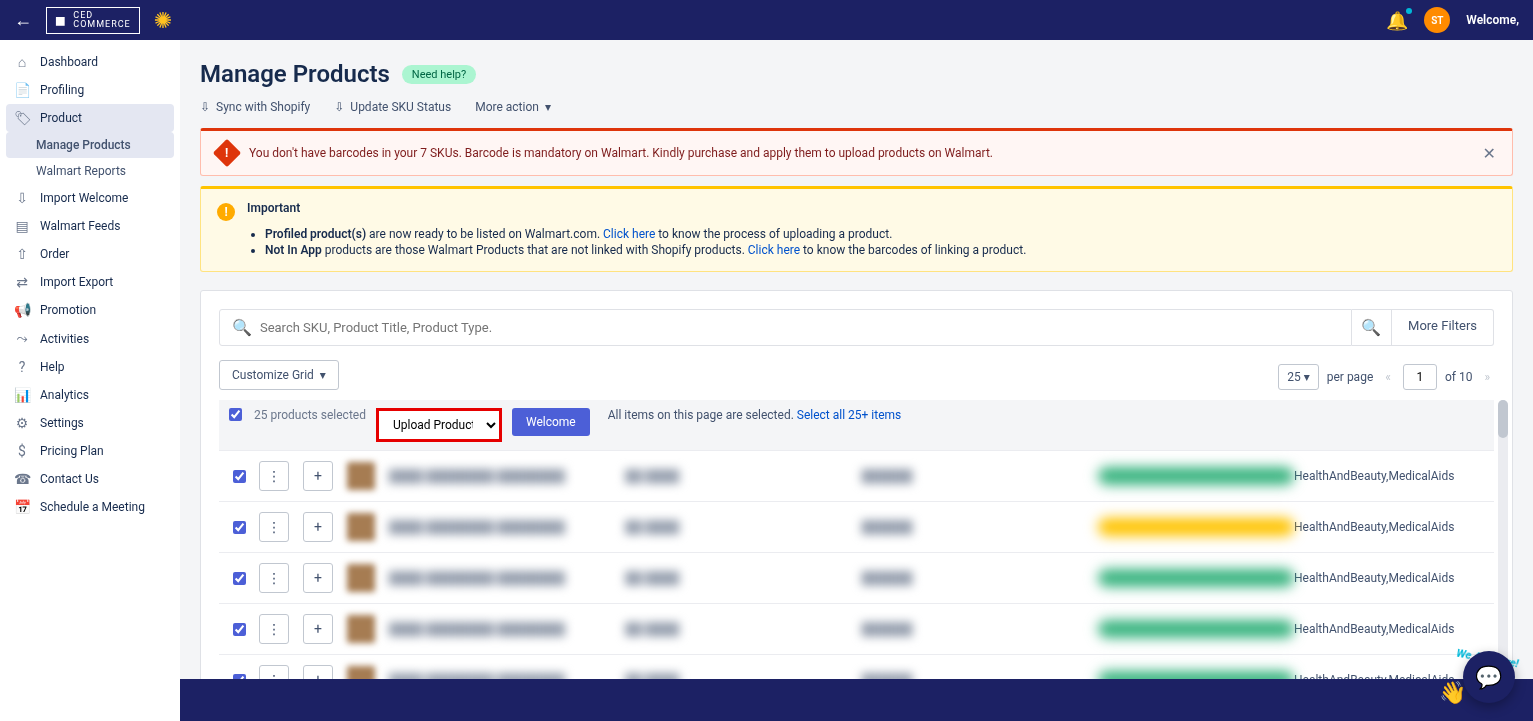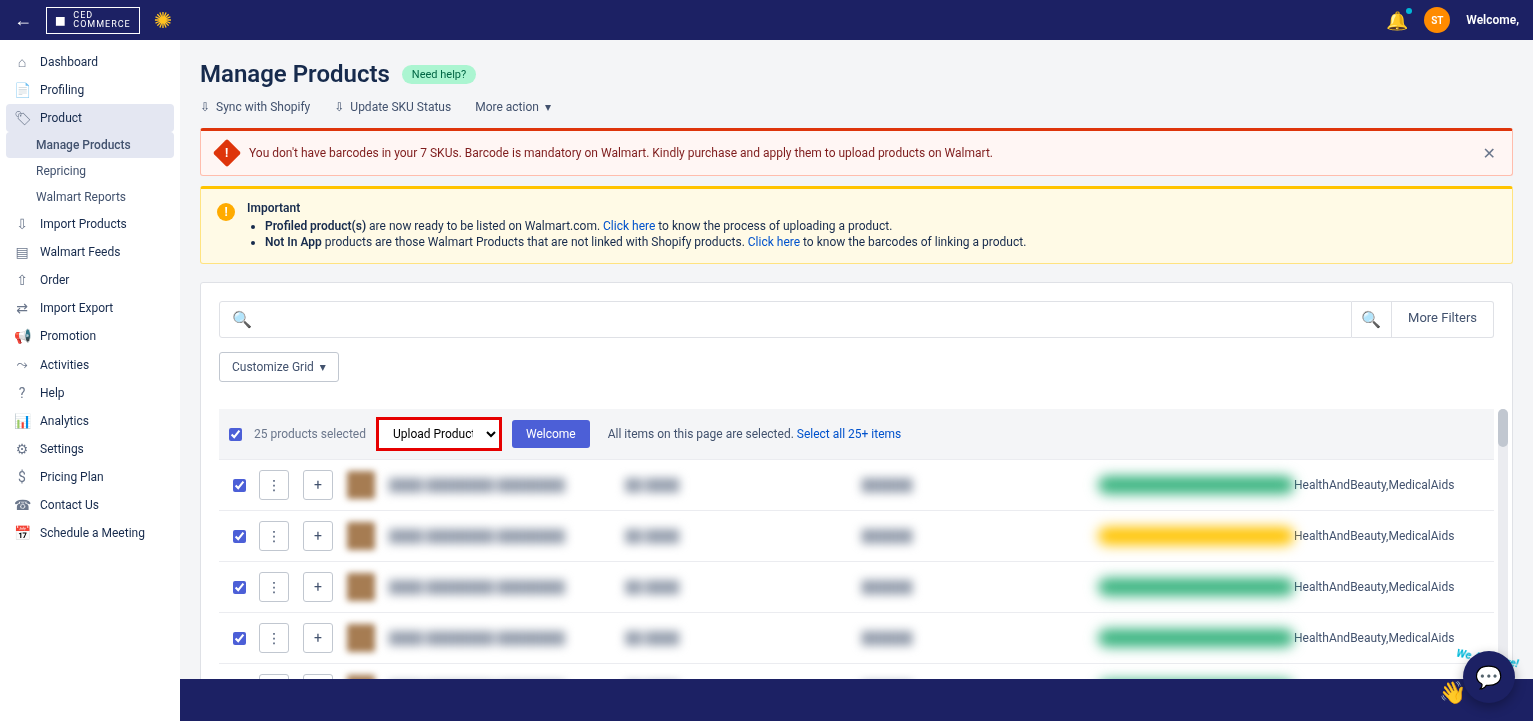"Repricing" div.nav-item { html: <div> <span>Repricing</span> </div> -> none }
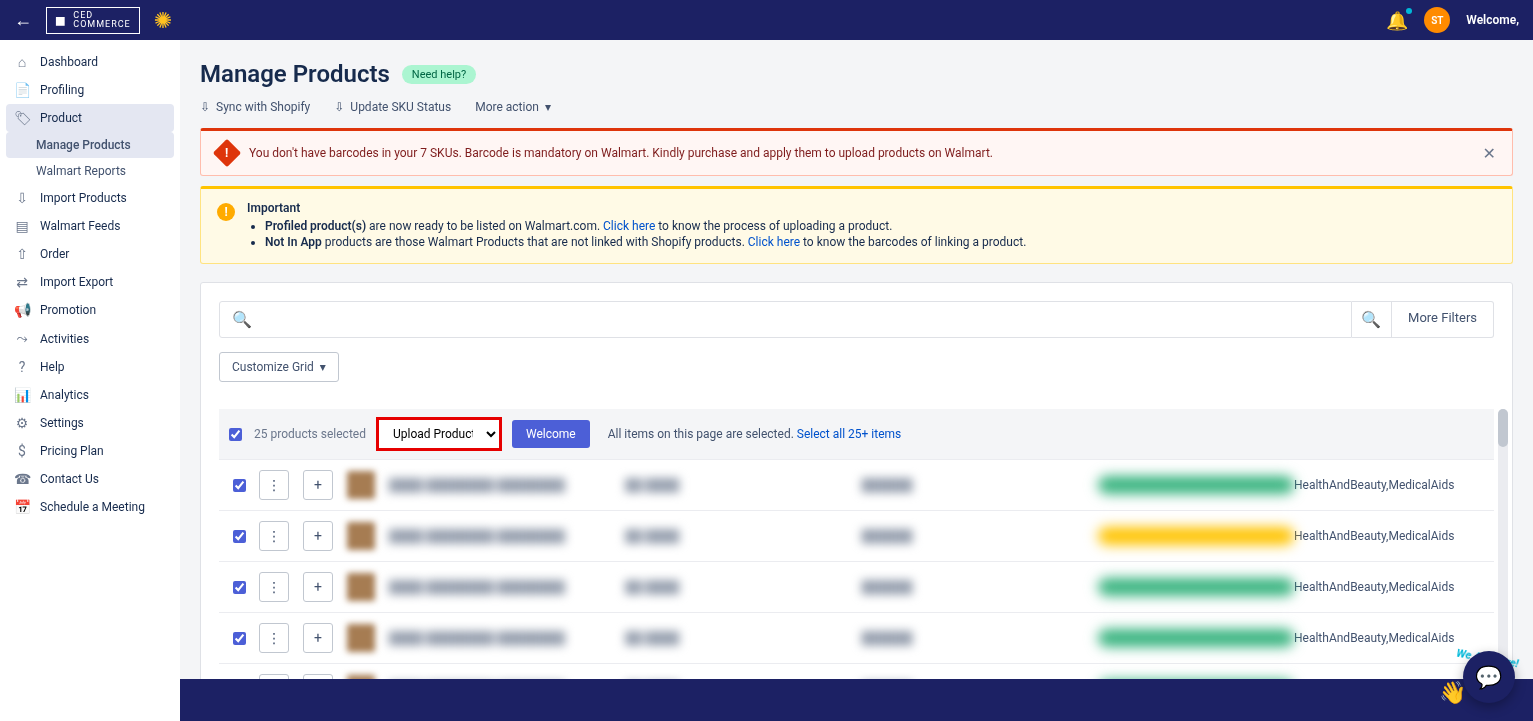"Import Products" span { text: Products -> Welcome }
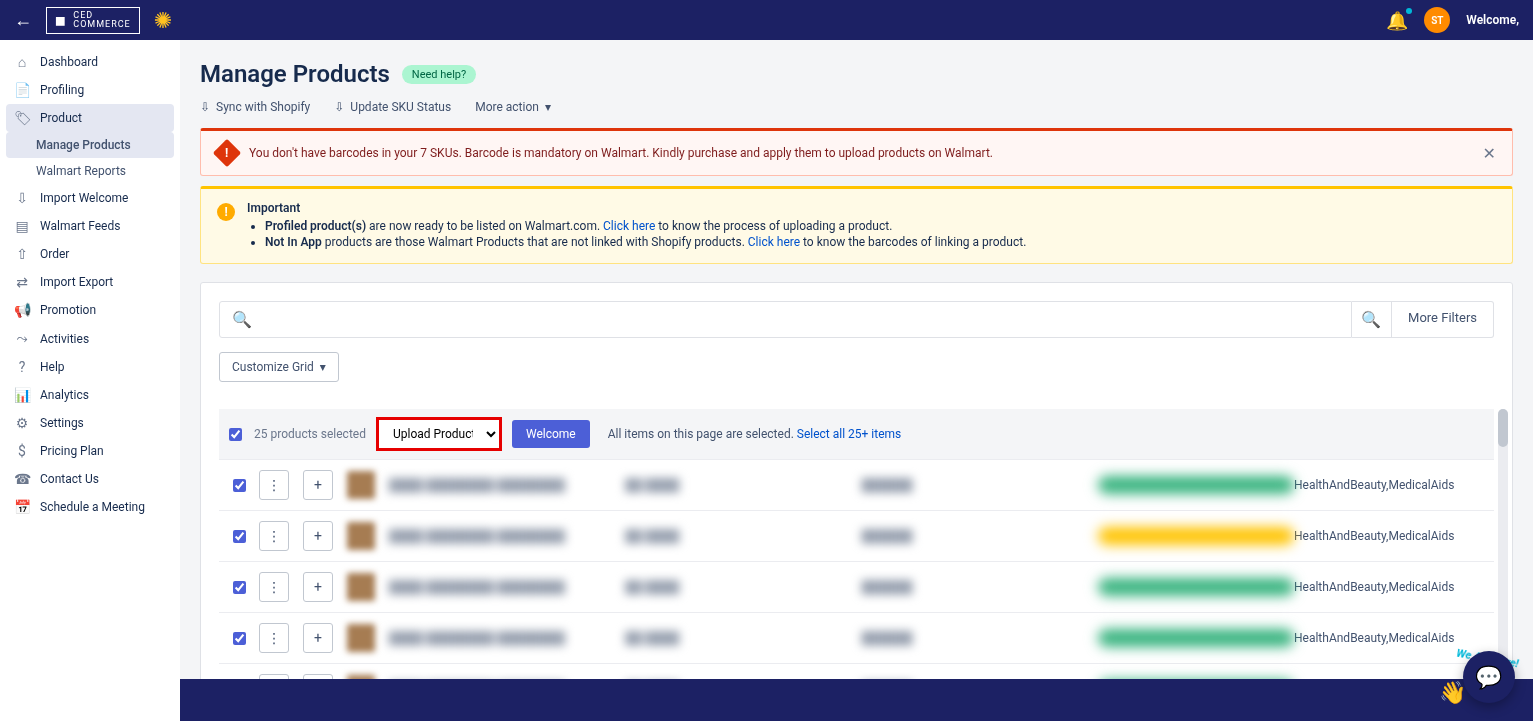"Profiled product(s) are now ready" .info-content ul { margin-top: 4px -> 12px }
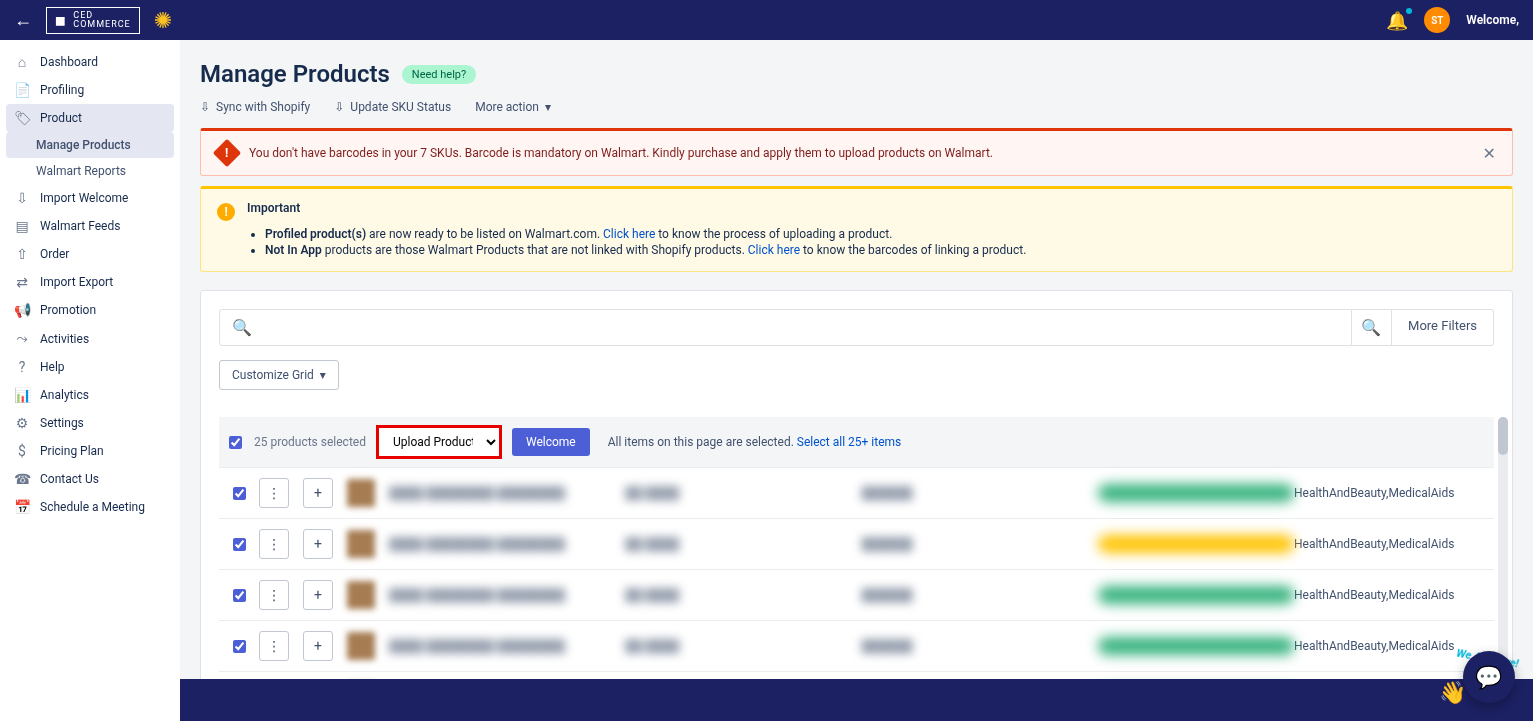"Search SKU, Product Title, Product" input { html: none -> <input> }
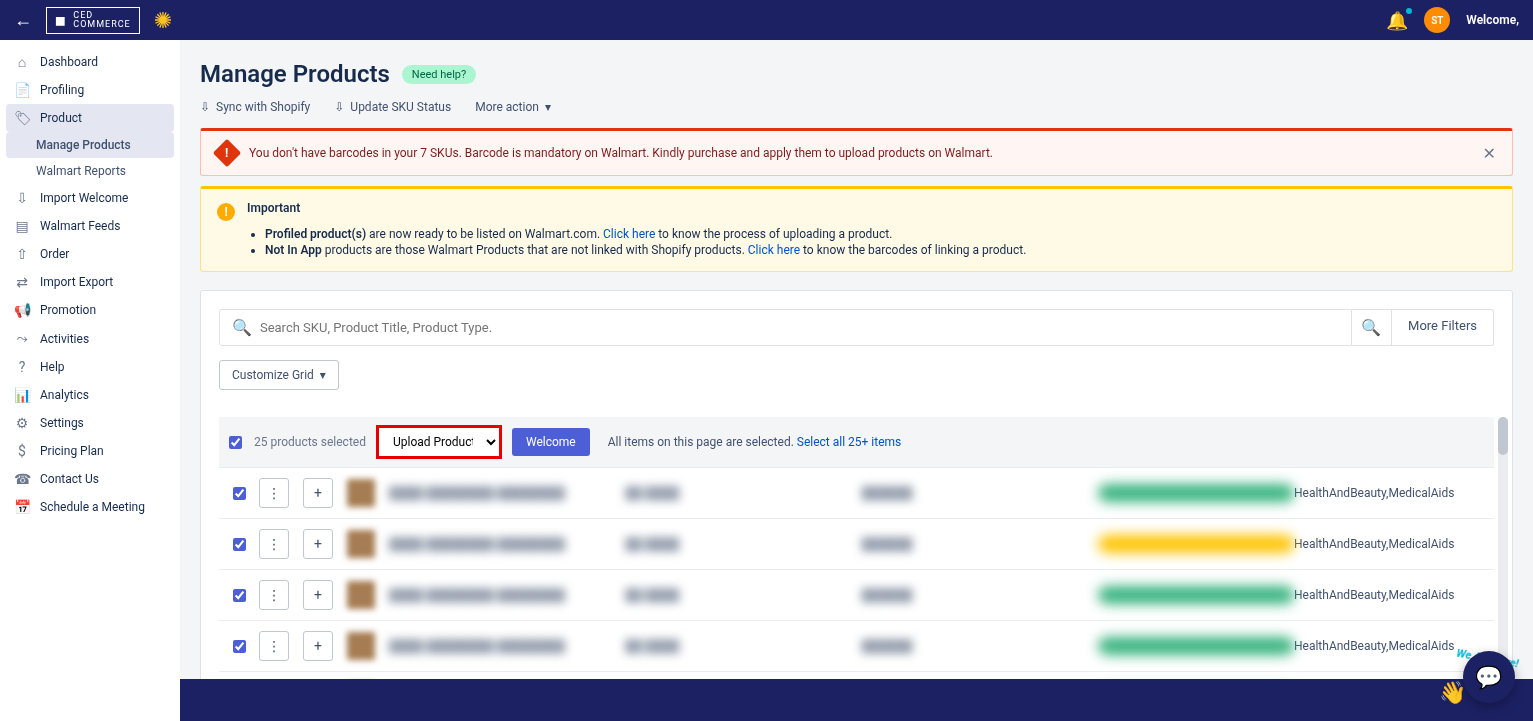"Customize Grid" .grid-controls { margin-bottom: 27px -> 10px }
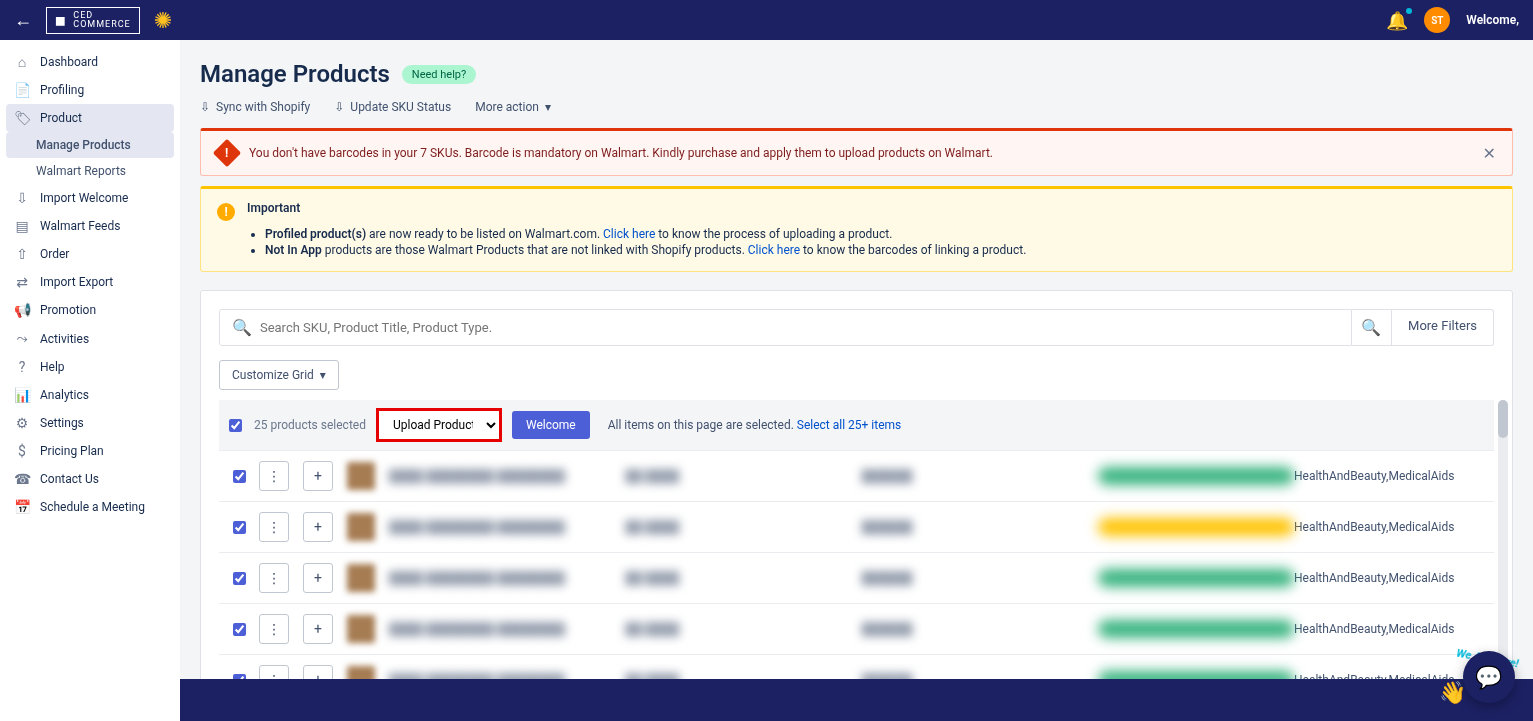"25 ▾" div.pagination { html: none -> <div> <span><span>25</span> ▾</span> <span>per page</span> <span>«</span> <input> <span>of 10</span> <span>»</span> </div> }
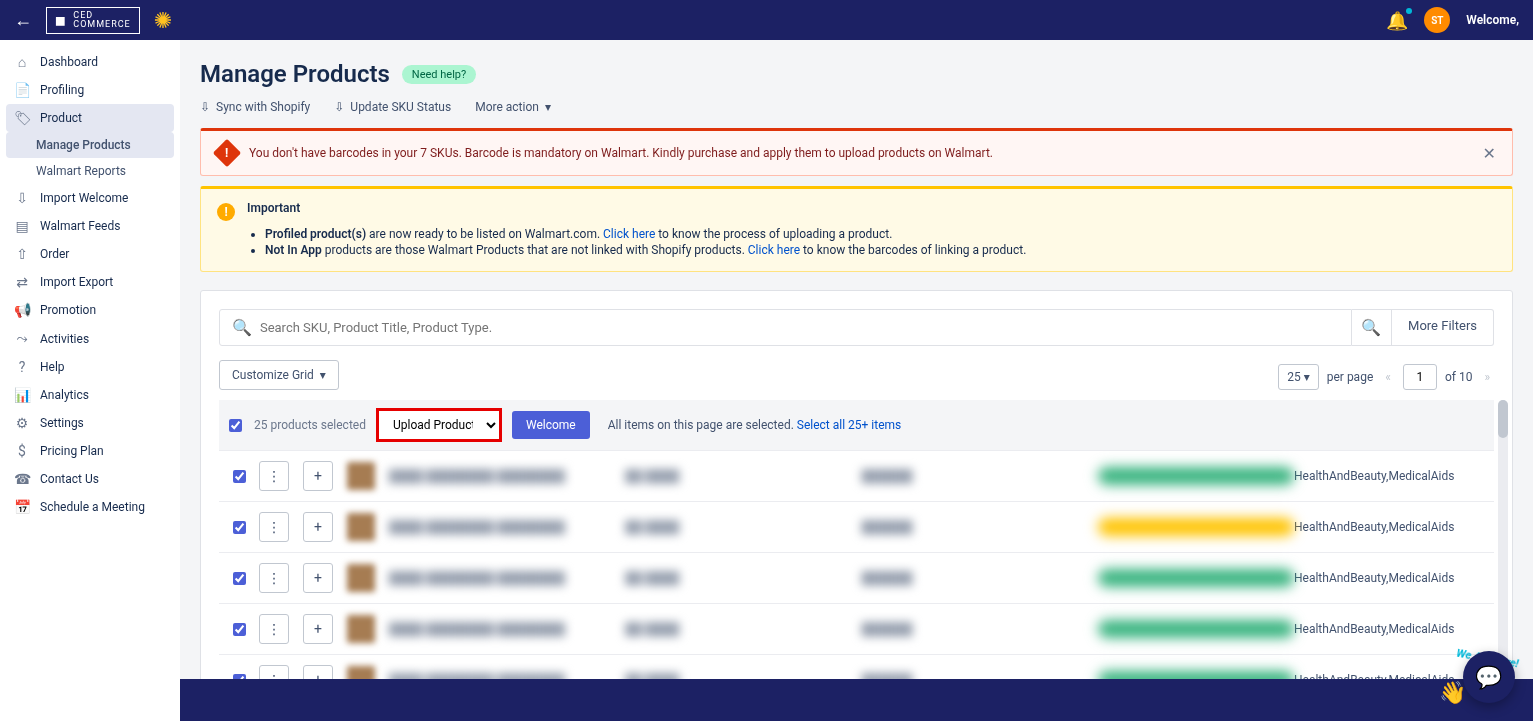"25 products selected" .selection-bar { align-items: center -> flex-start }
